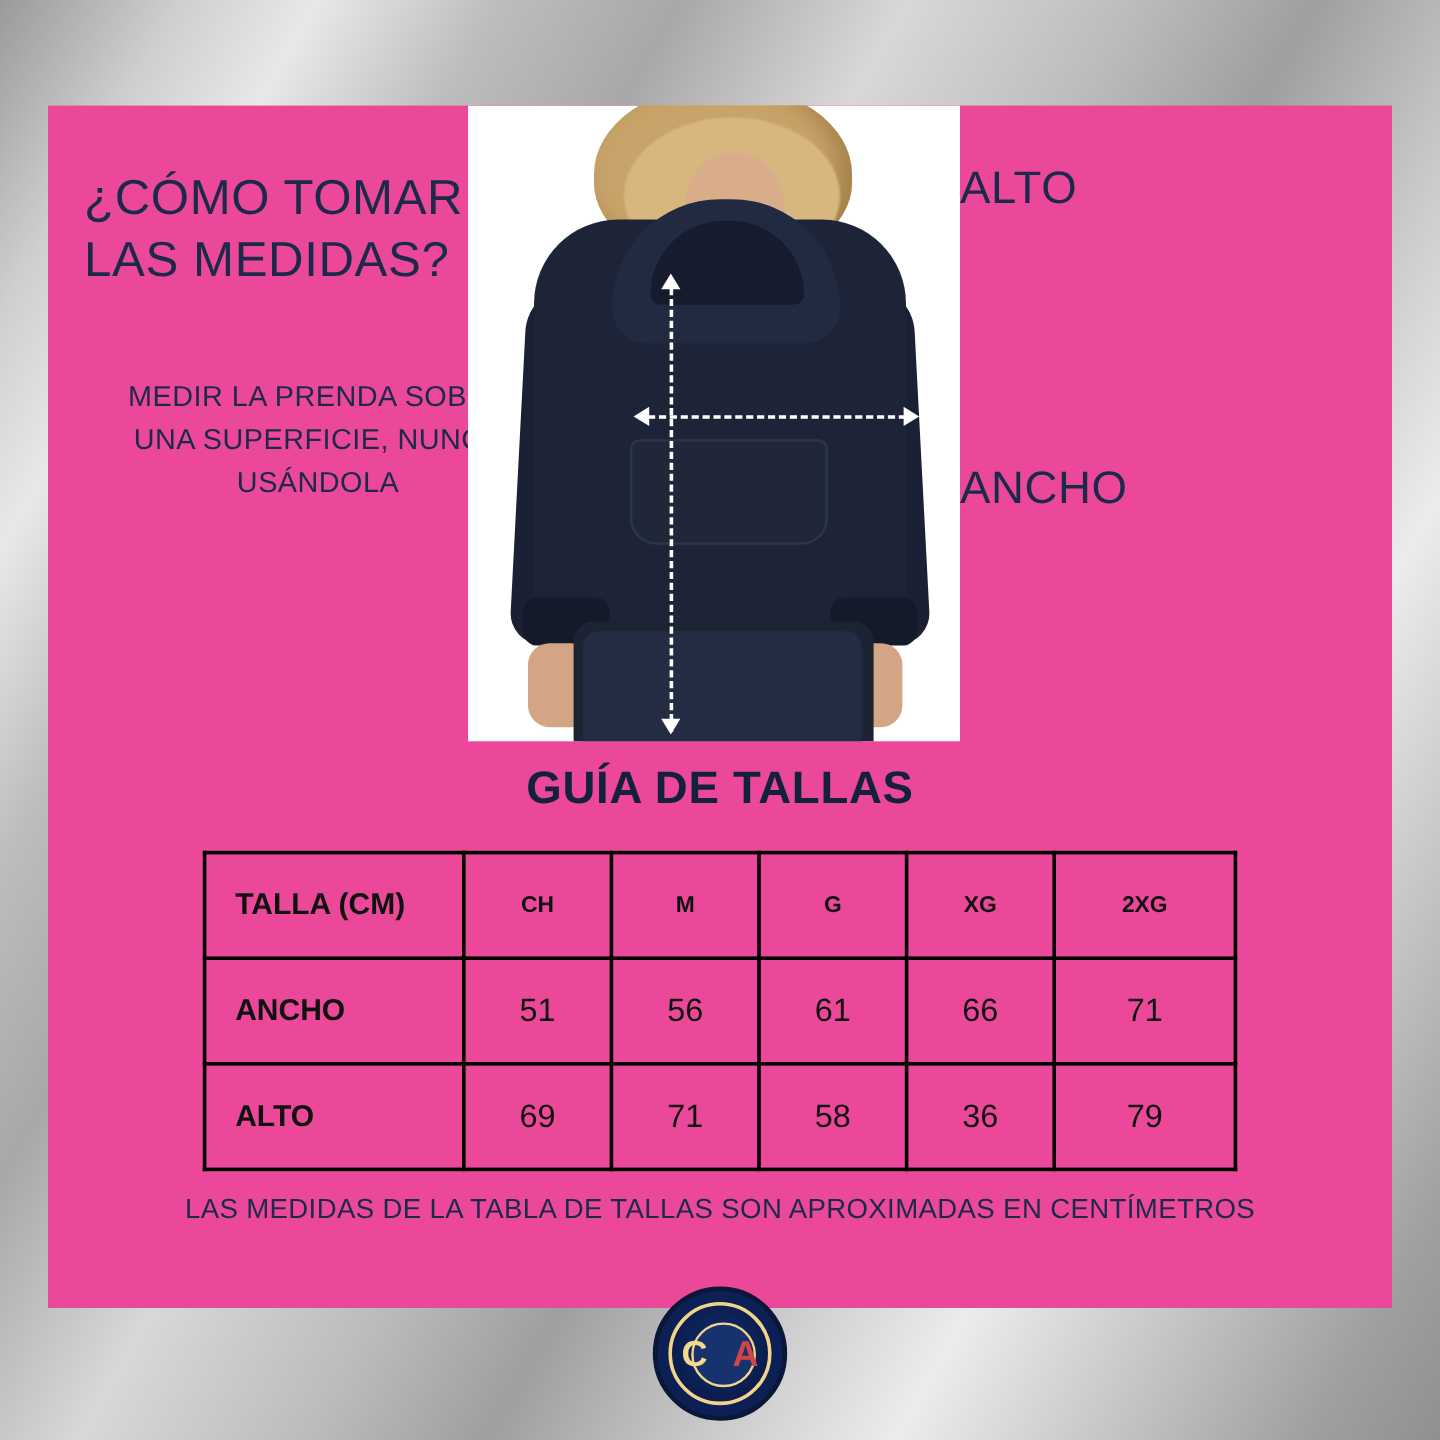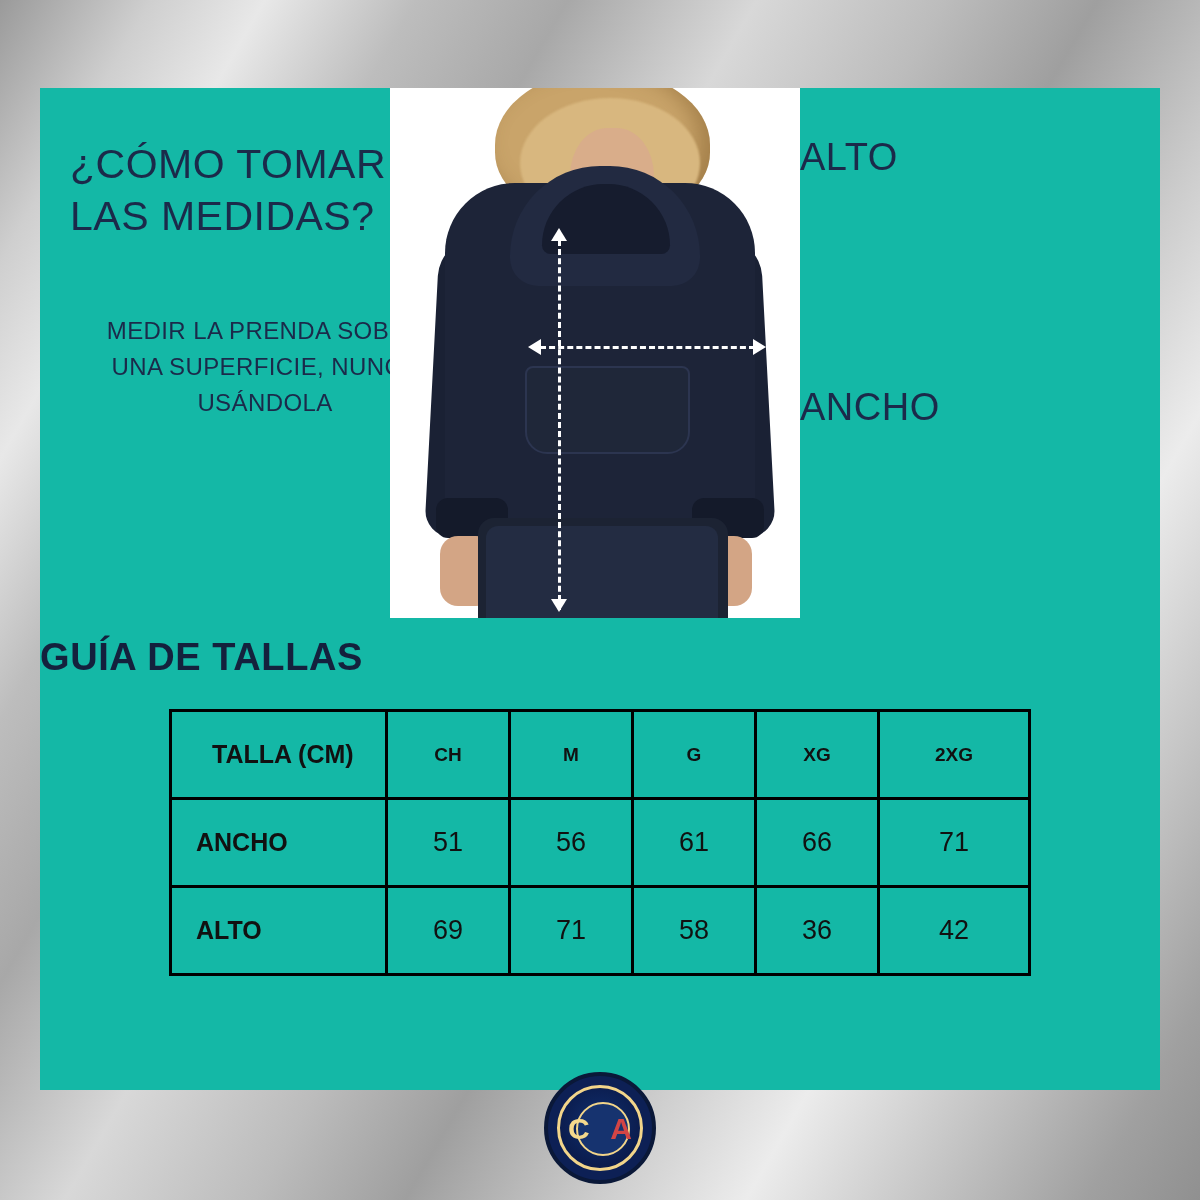"¿CÓMO TOMAR LAS MEDIDAS?" .sheet { background: #14b8a6 -> #ec4899 }
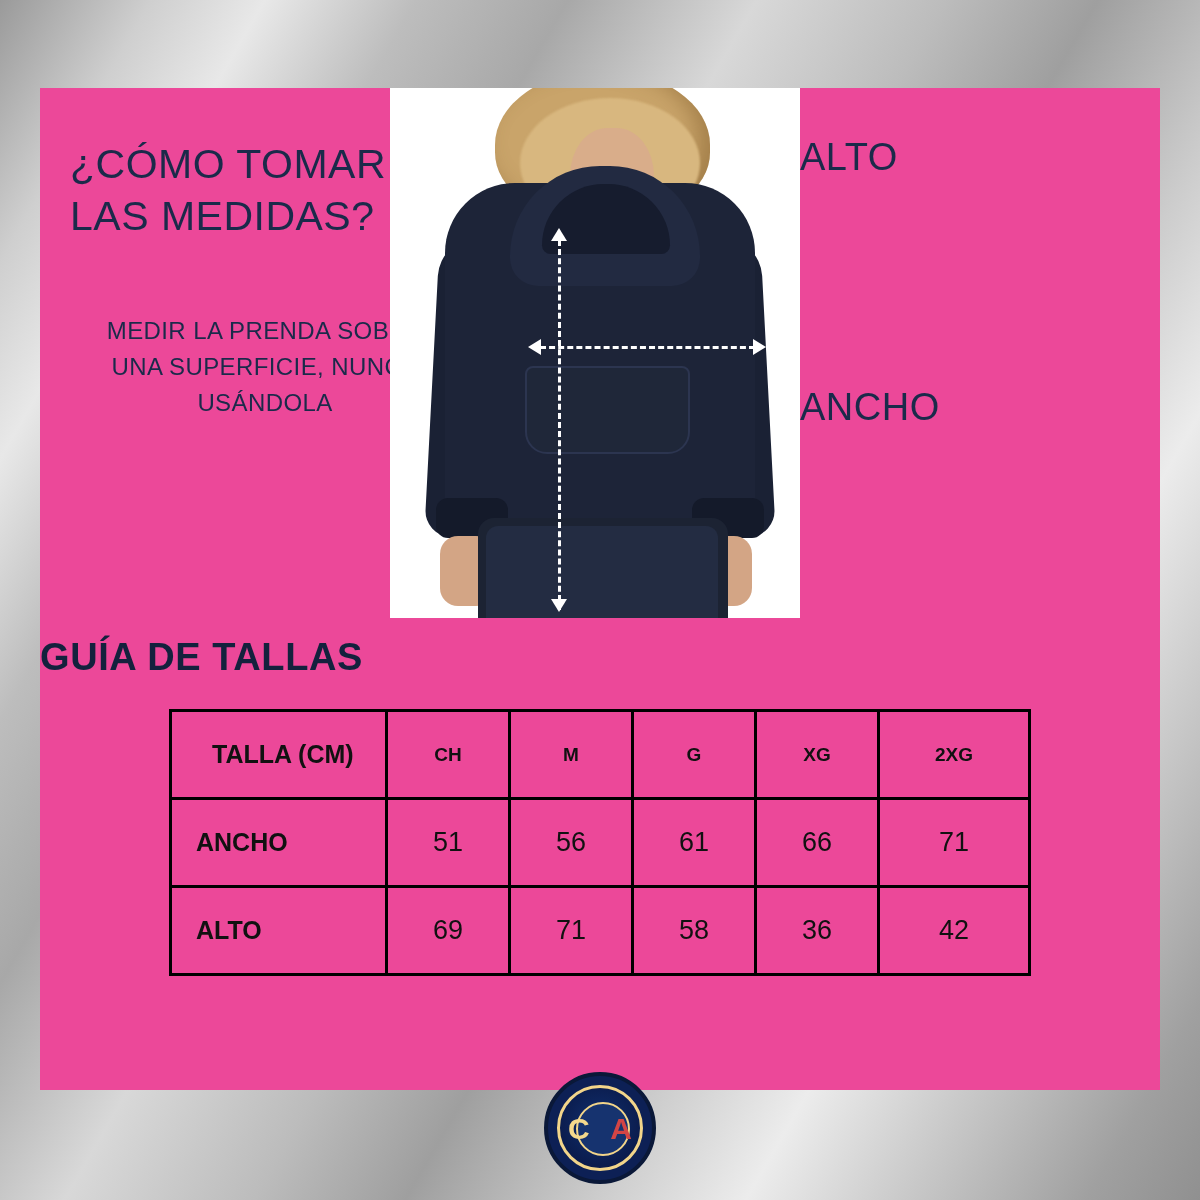"GUÍA DE TALLAS" .guide-title { text-align: left -> center }
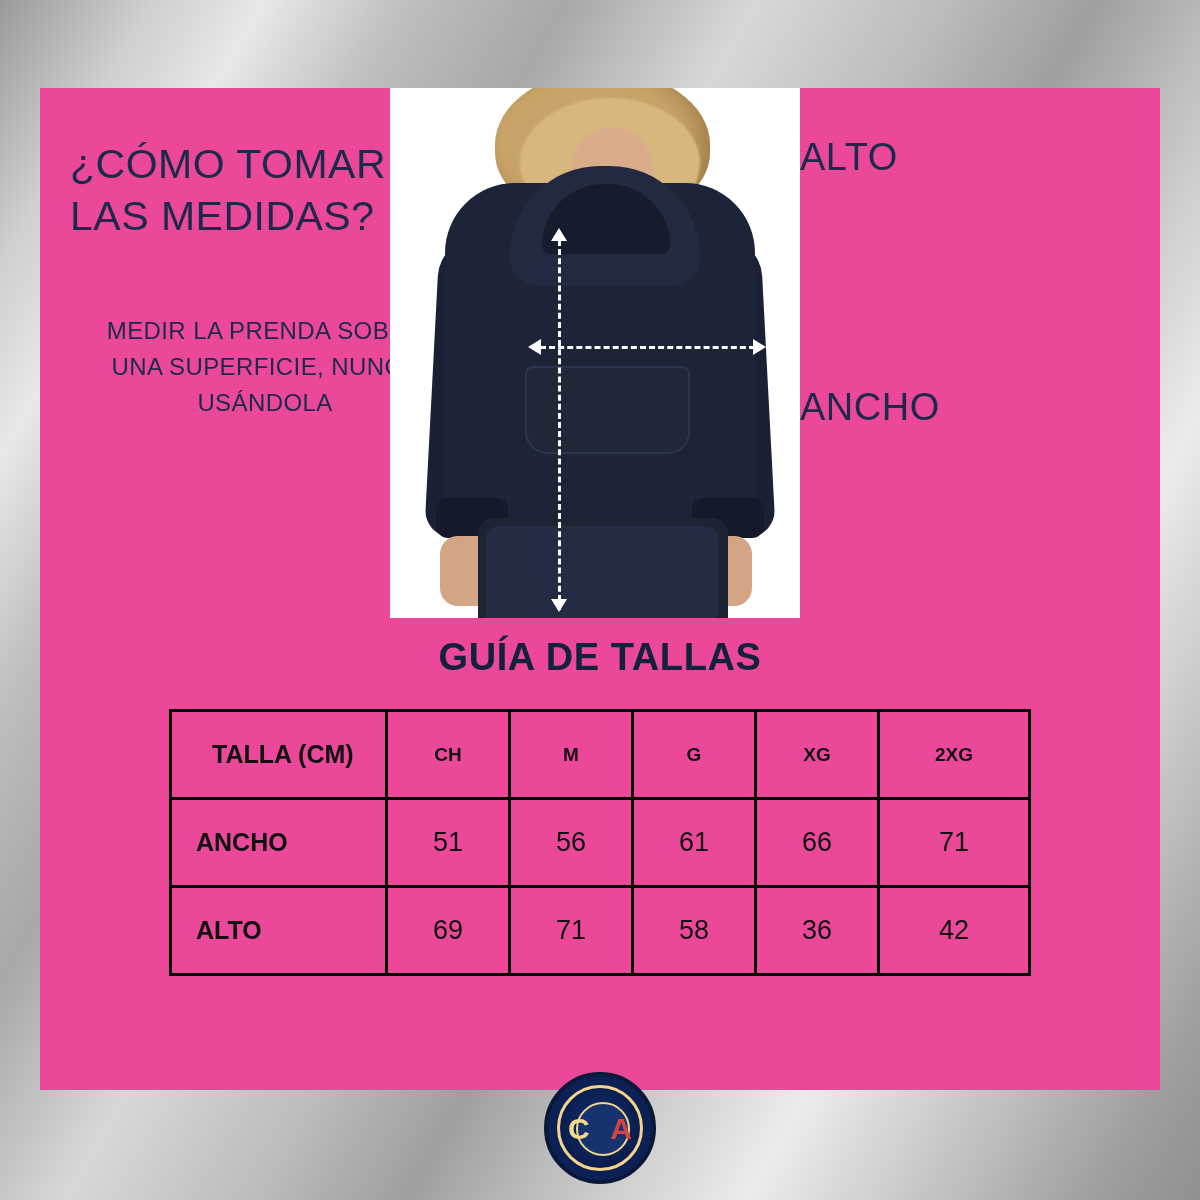"TALLA (CM)" table.sizes td.head-label { padding-left: 40px -> 24px }
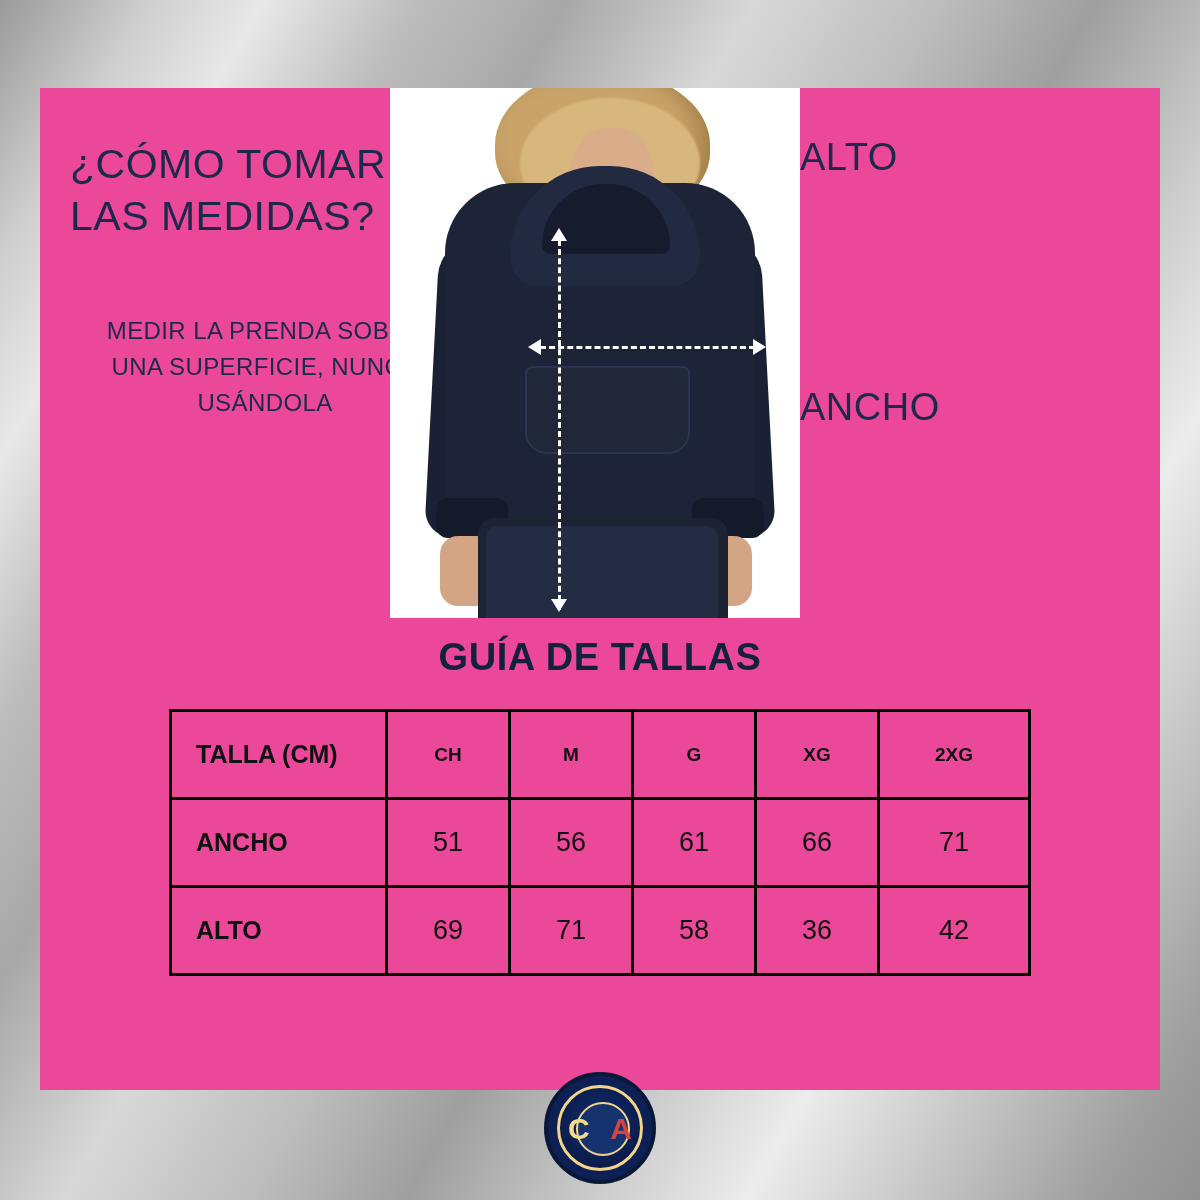"42" td { text: 42 -> 79 }
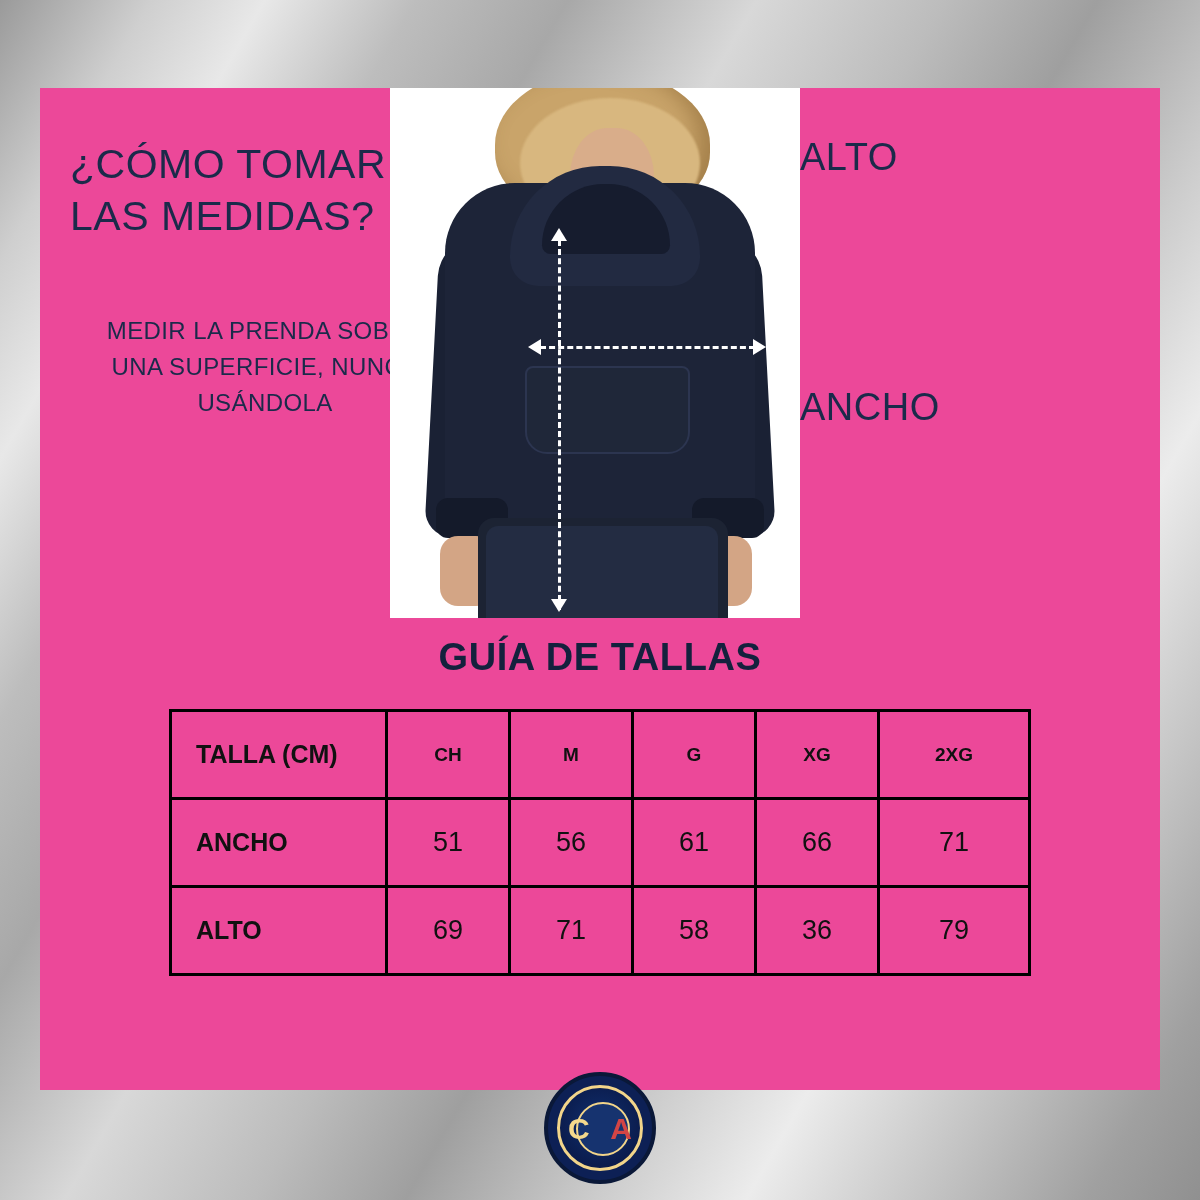"LAS MEDIDAS DE LA TABLA" div.foot-note { html: none -> <div>LAS MEDIDAS DE LA TABLA DE TALLAS SON APROXIMADAS EN CENTÍMETROS</div> }
